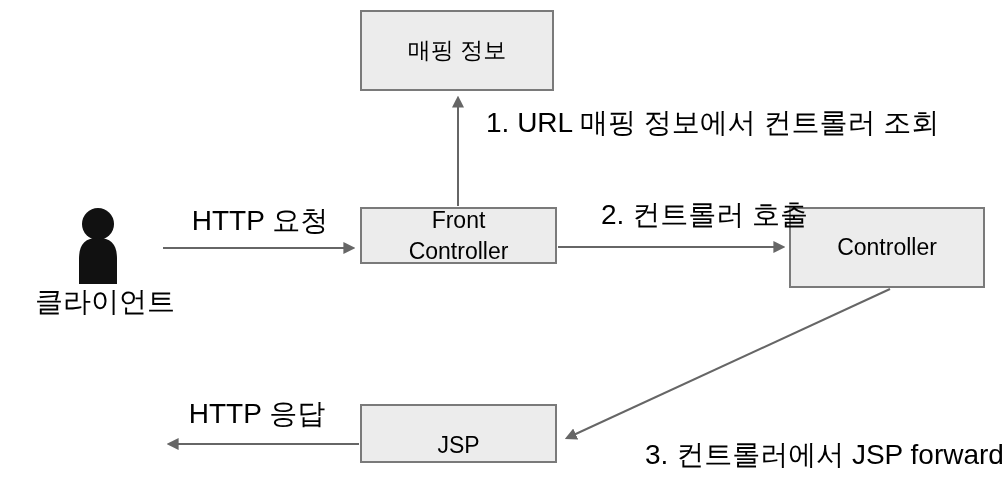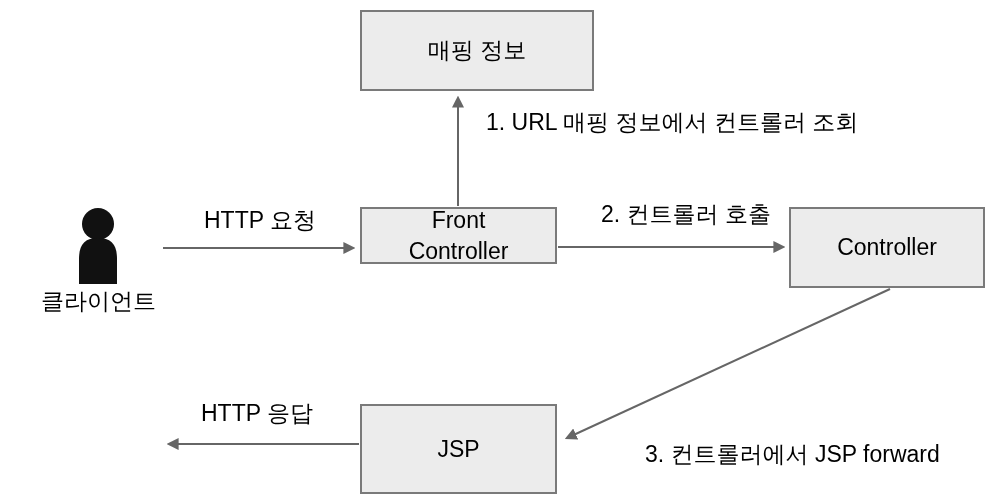"매핑 정보" #box-mapping { width: 234px -> 194px }
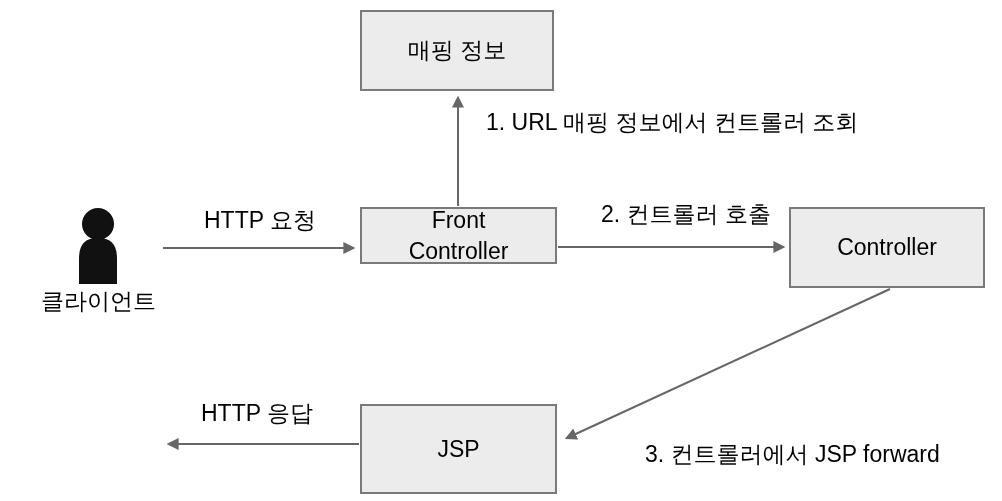"1. URL 매핑 정보에서 컨트롤러" .lbl { font-size: 23px -> 28px }
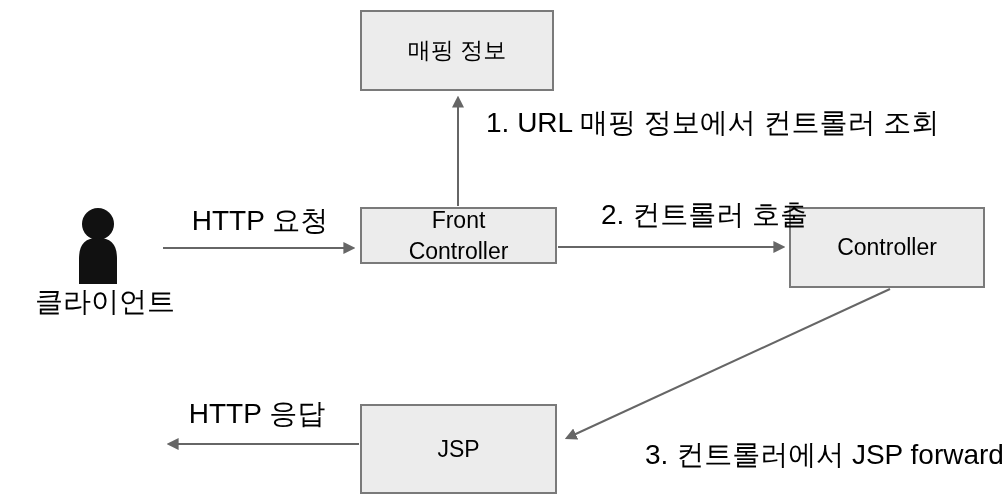"JSP" #box-jsp { align-items: none -> flex-end; height: 90px -> 59px }
